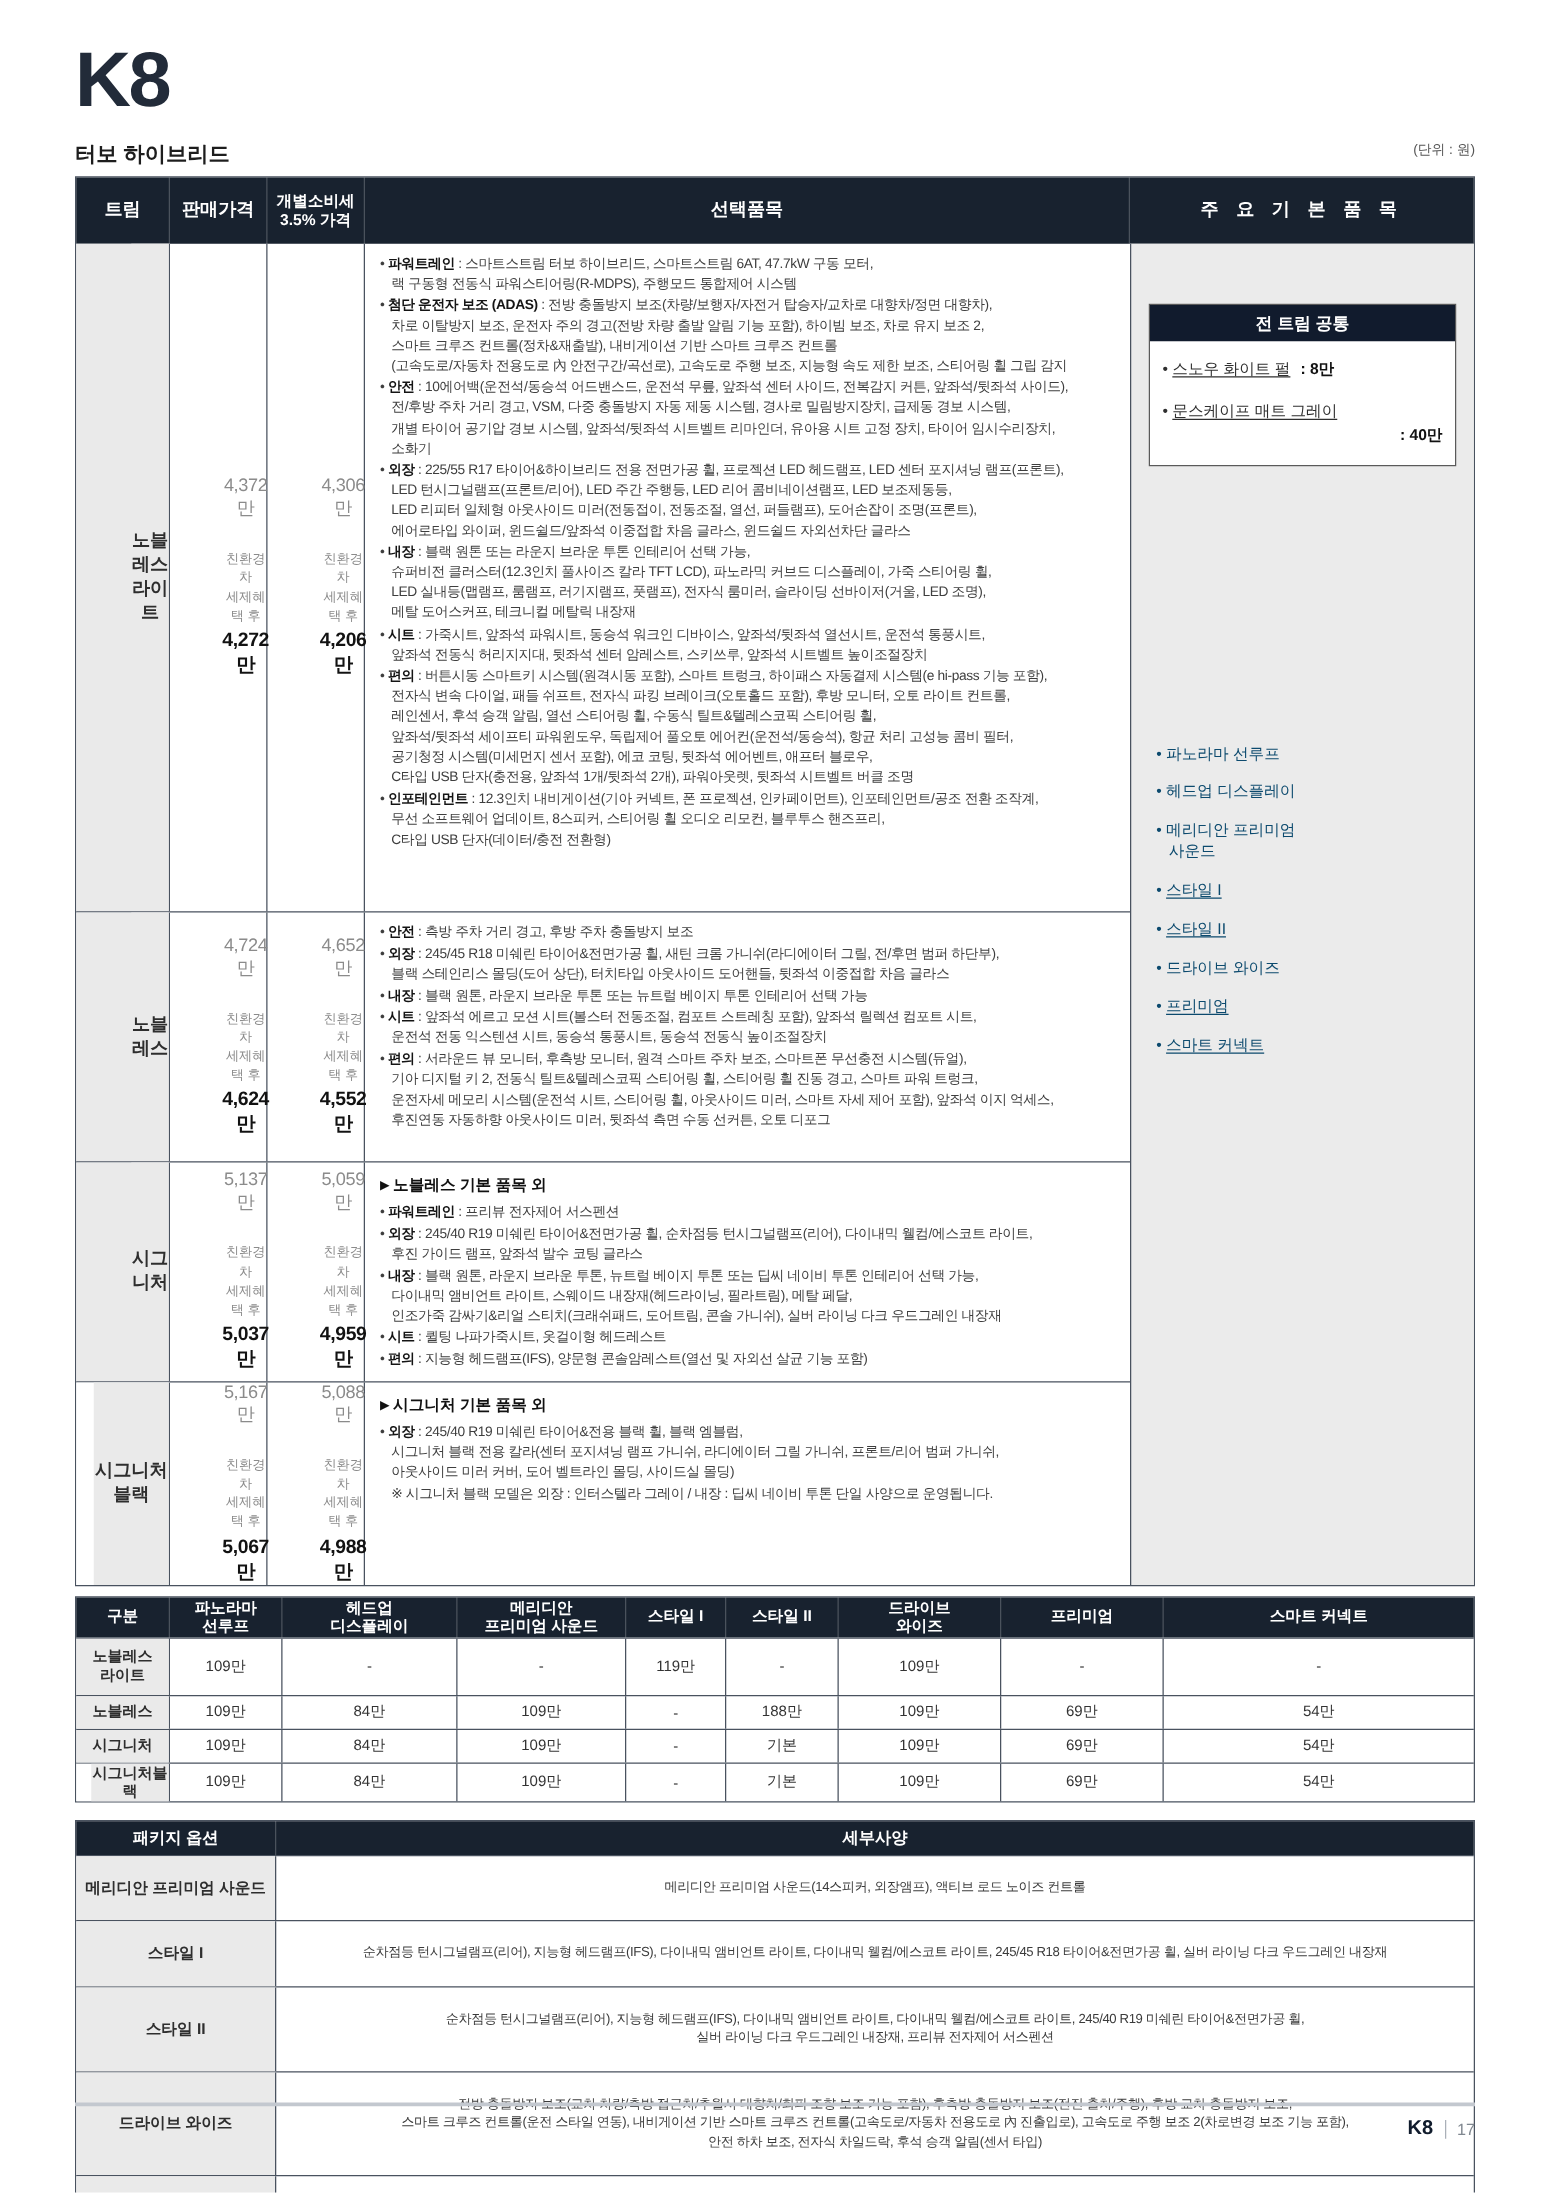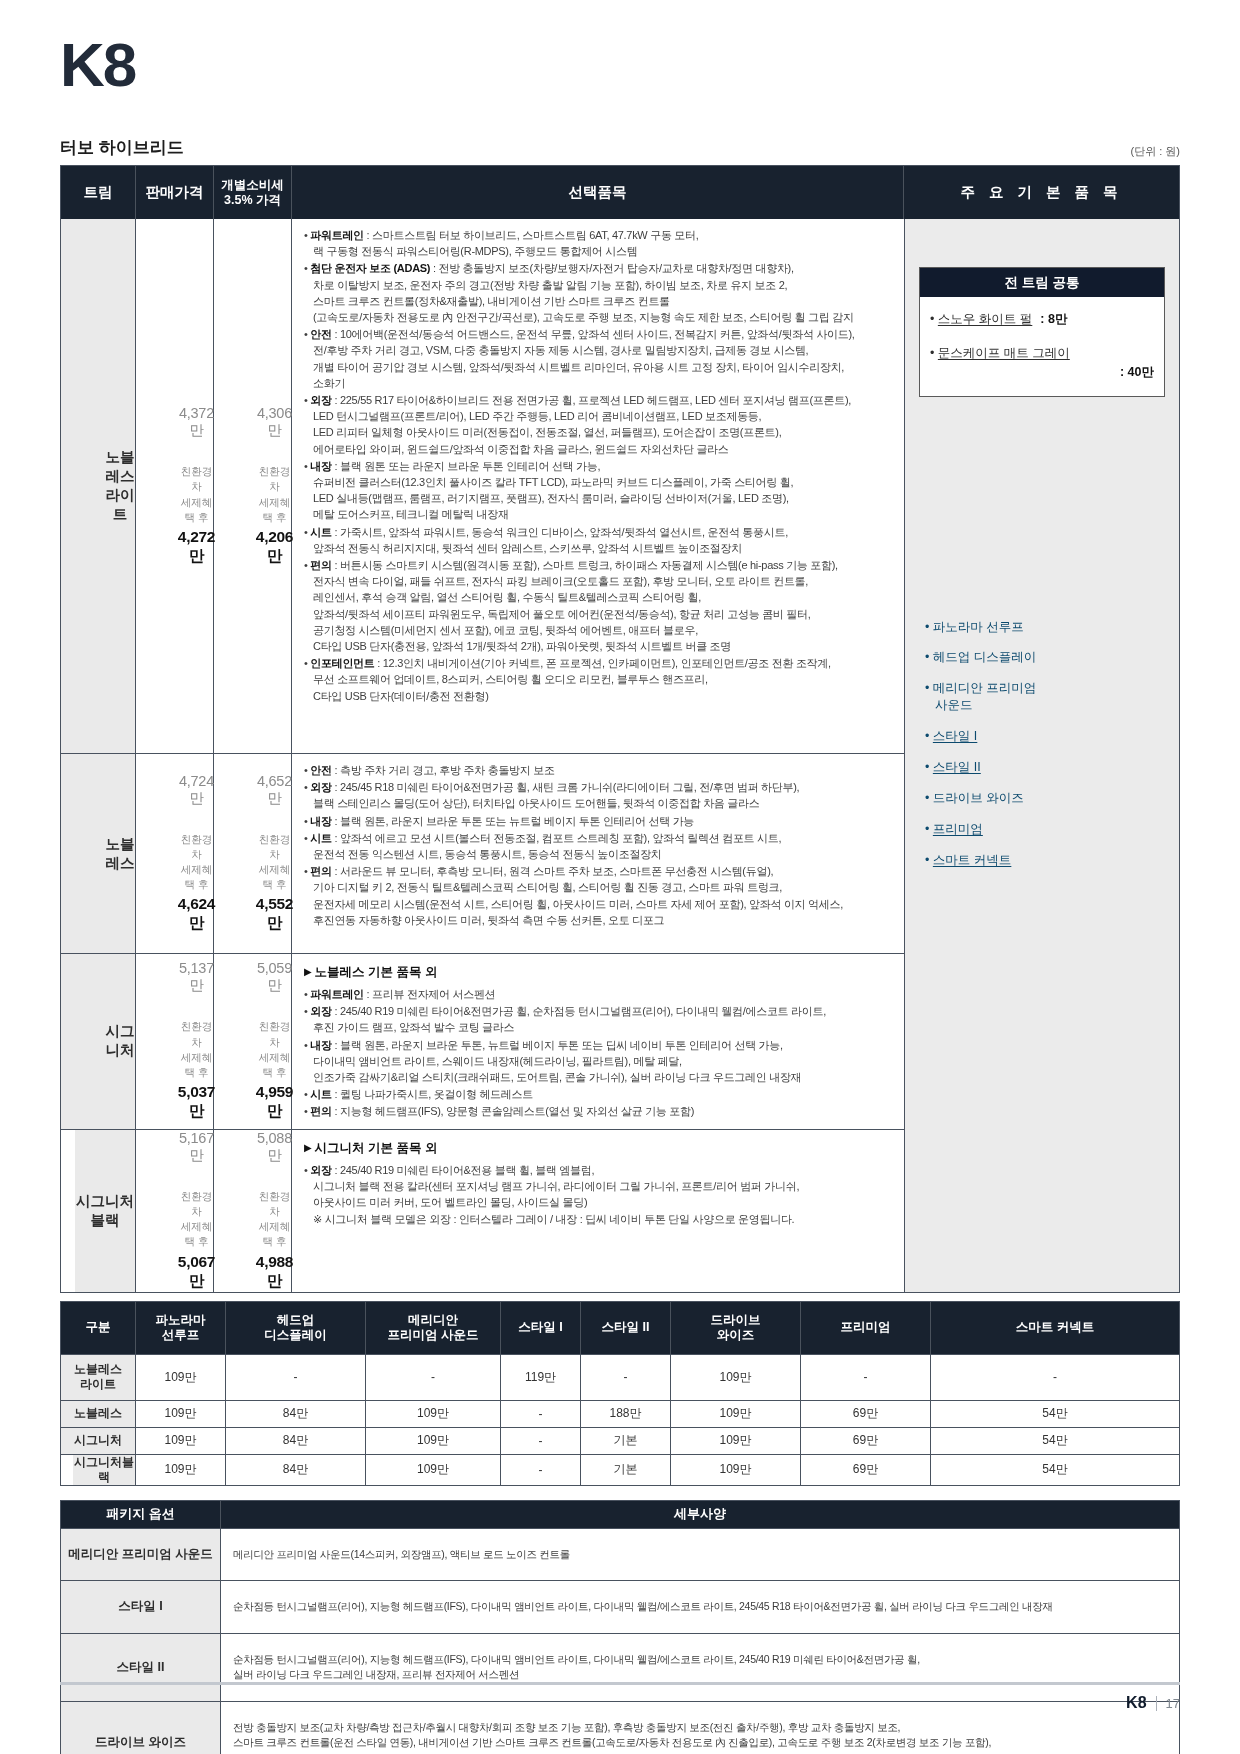"터보 하이브리드" .subrow { align-items: flex-end -> flex-start; margin-top: 40px -> 16px }
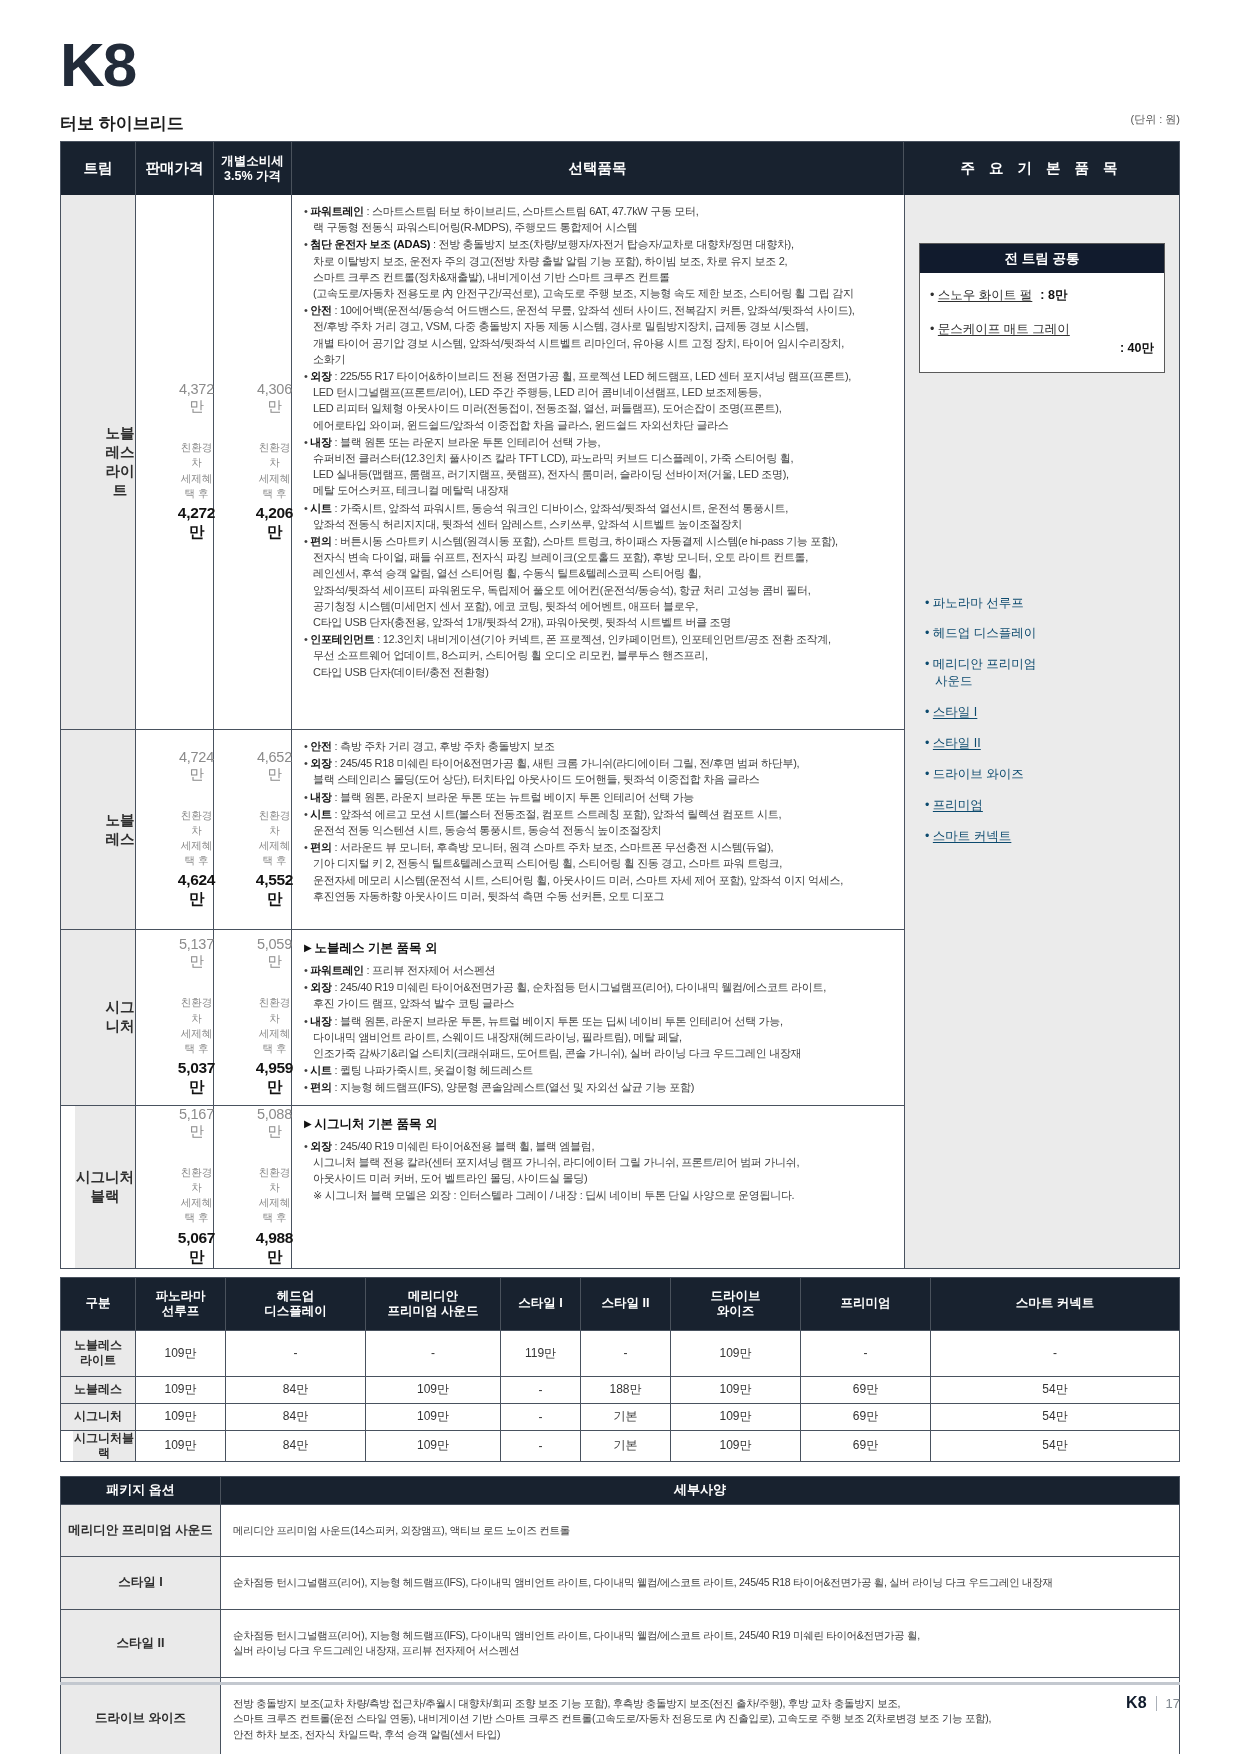"구분" .xhead { height: 52px -> 32px }
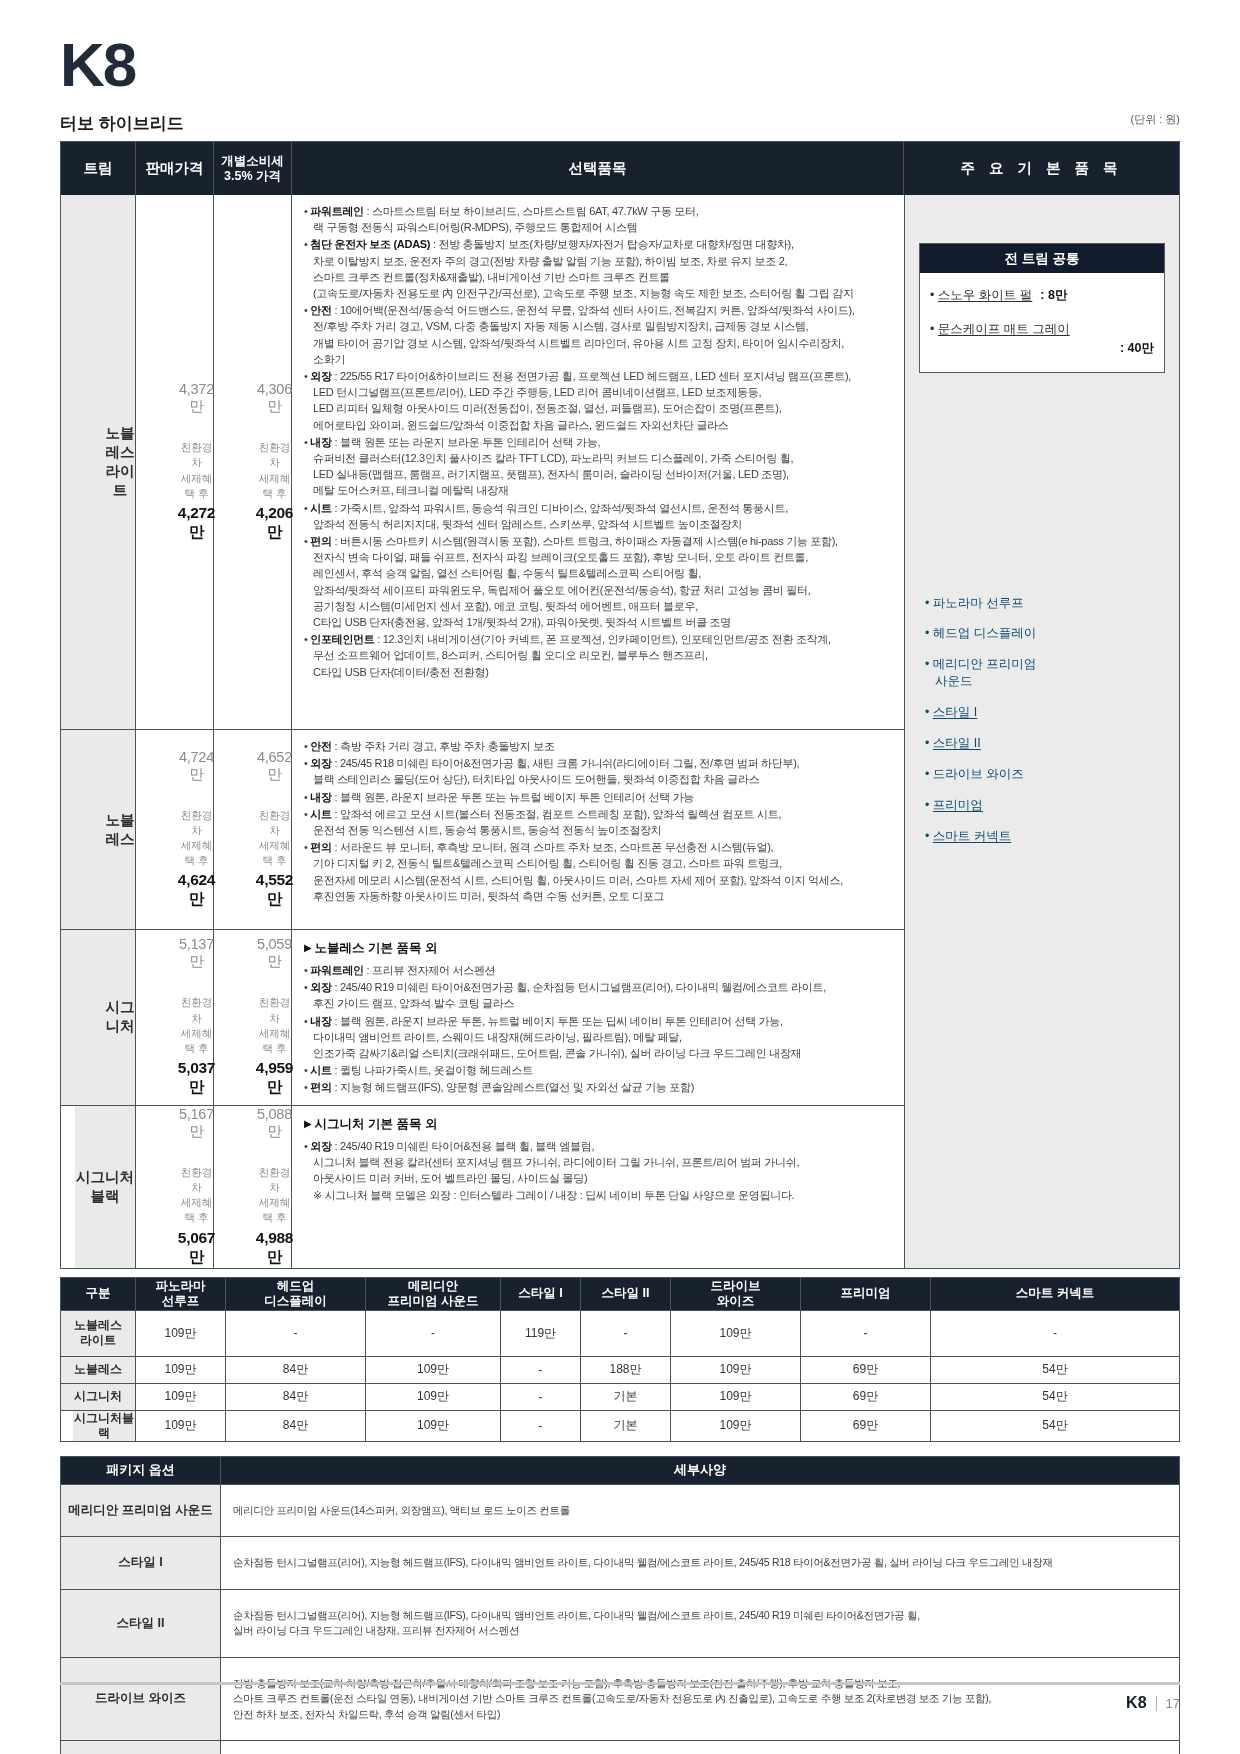"메리디안 프리미엄 사운드(14스피커, 외장앰프), 액티브" .pdesc { text-align: none -> center }
